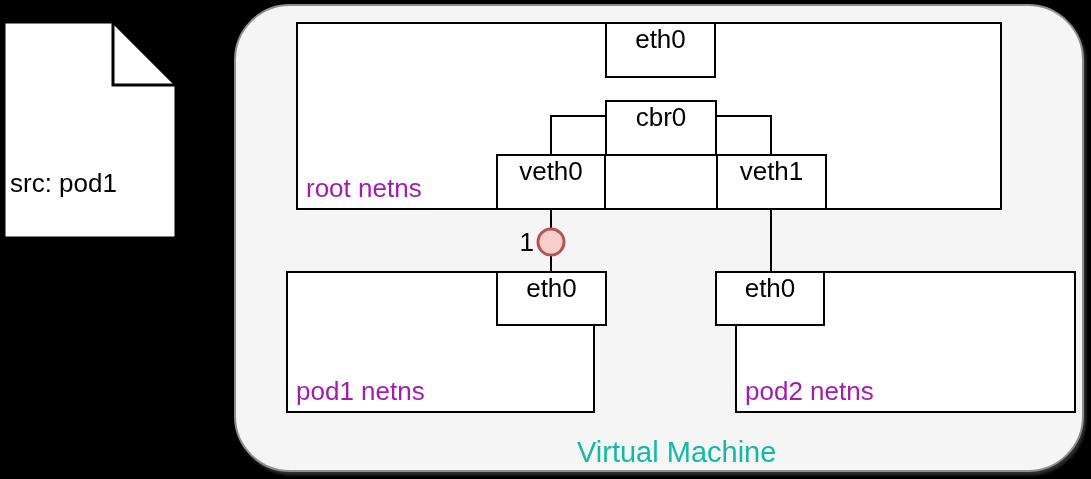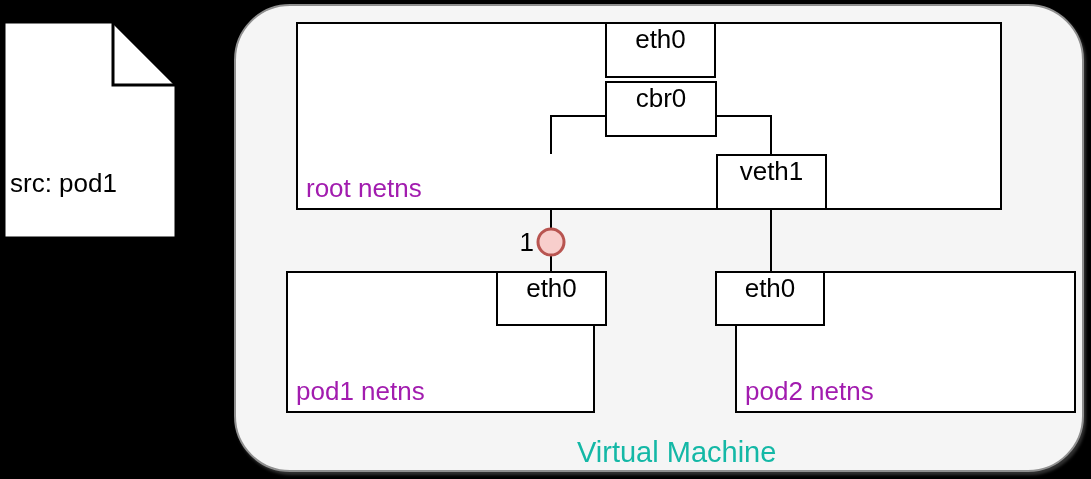"cbr0" #cbr0 { top: 81px -> 100px }
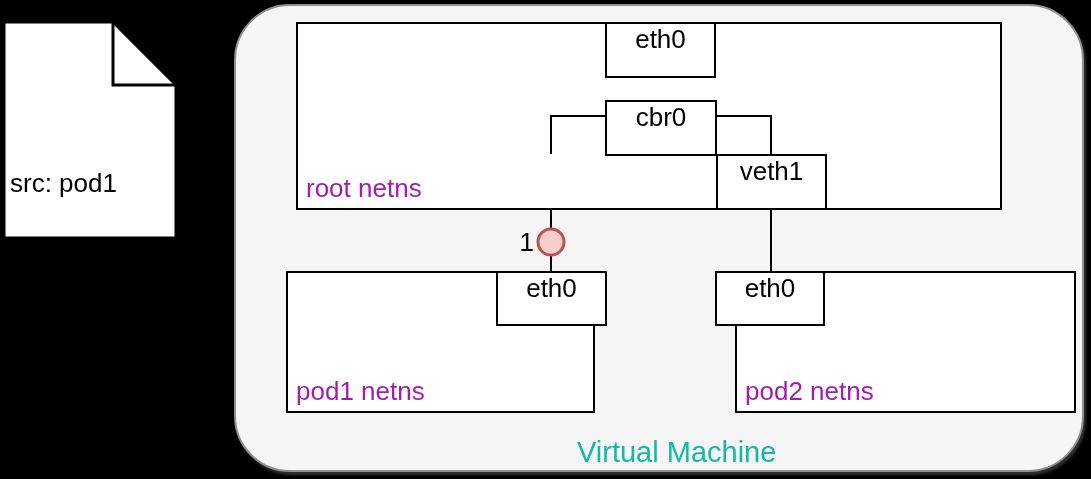"veth0" div.box { html: none -> <div> <span>veth0</span> </div> }
